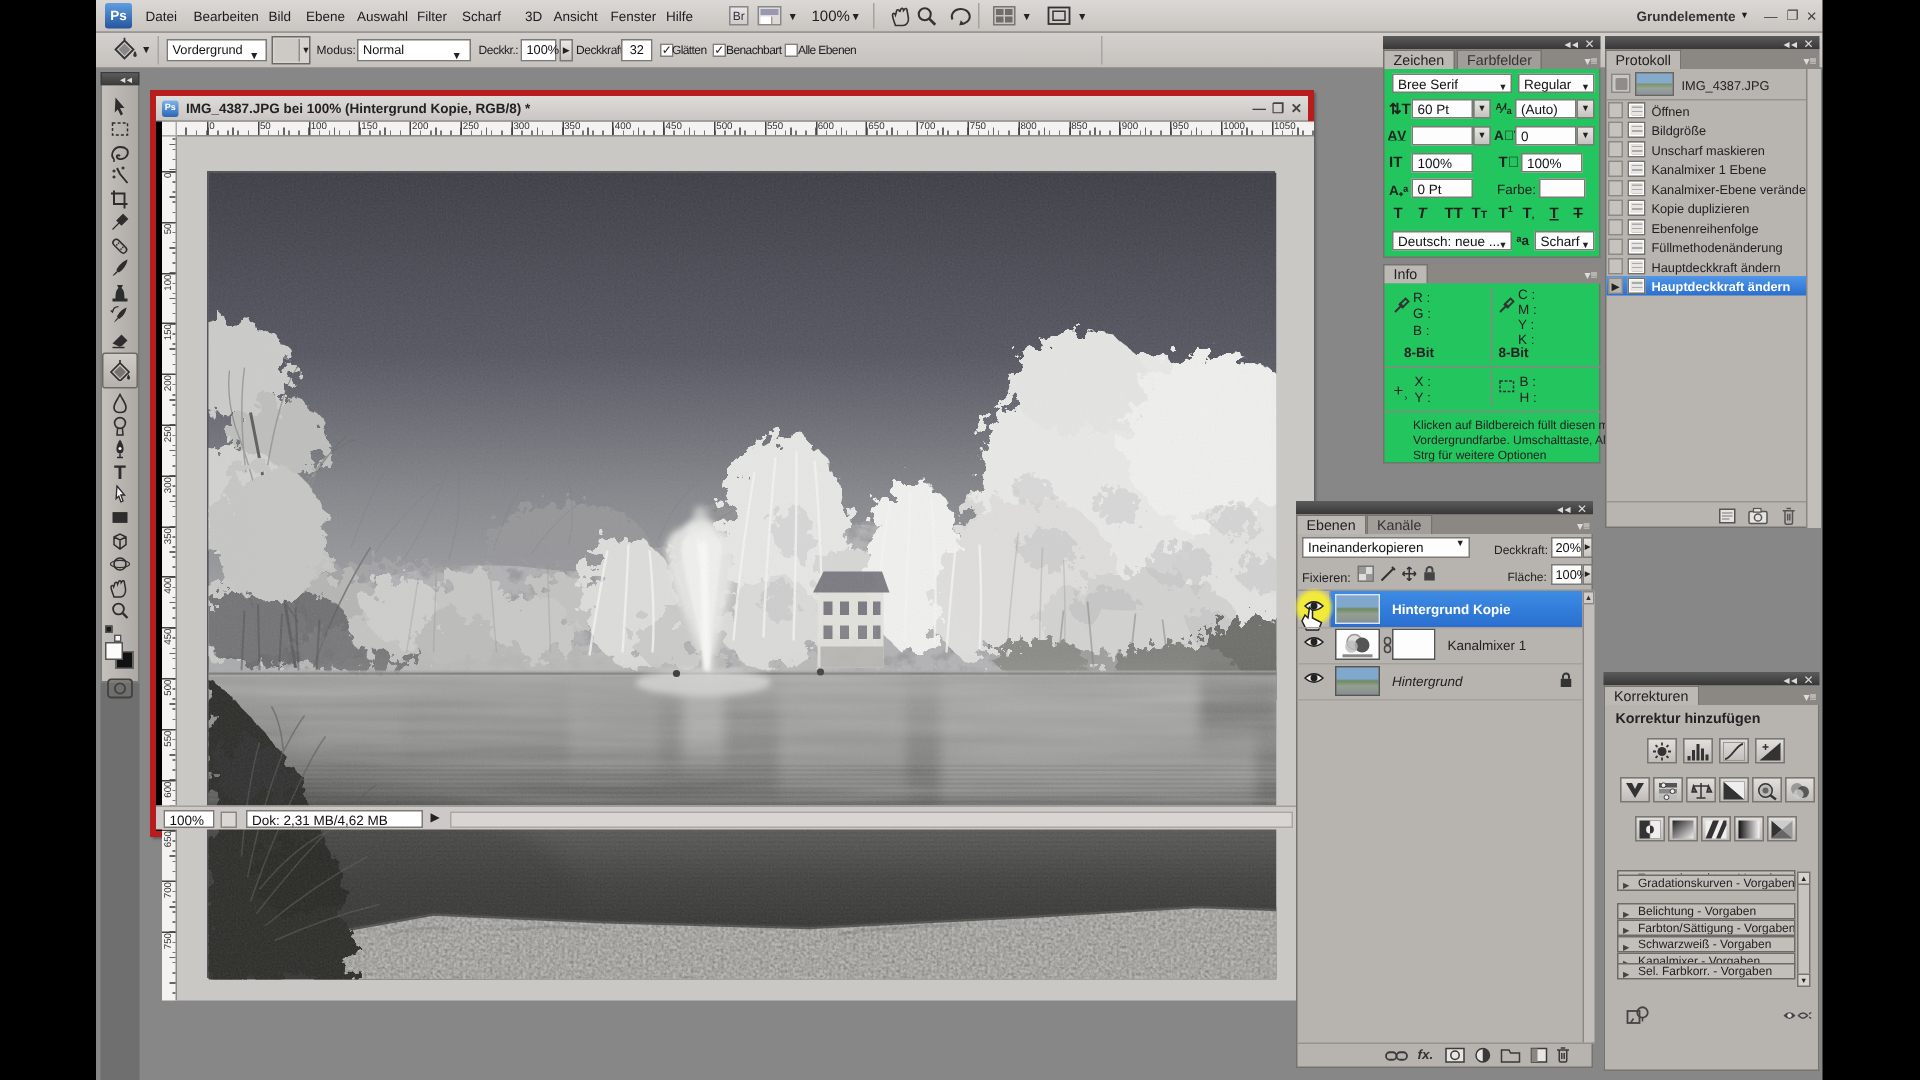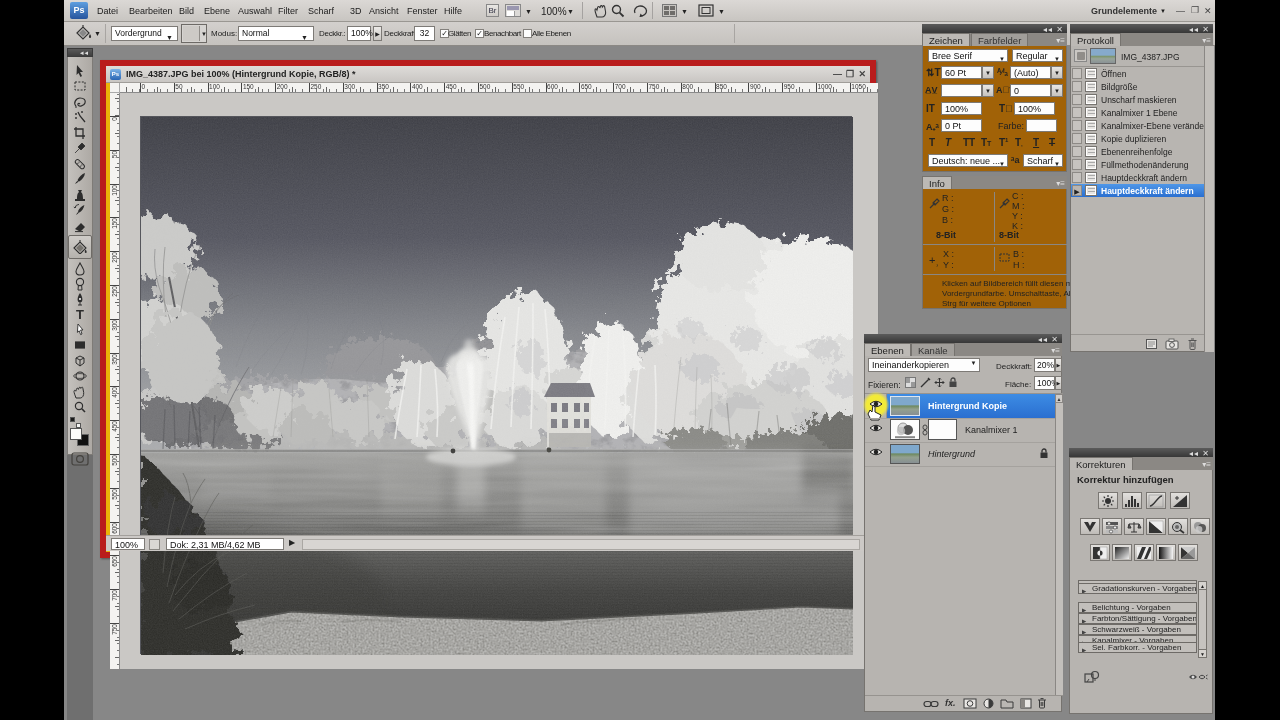"Bree Serif" .panelbody { background: #a16207 -> #22c55e }
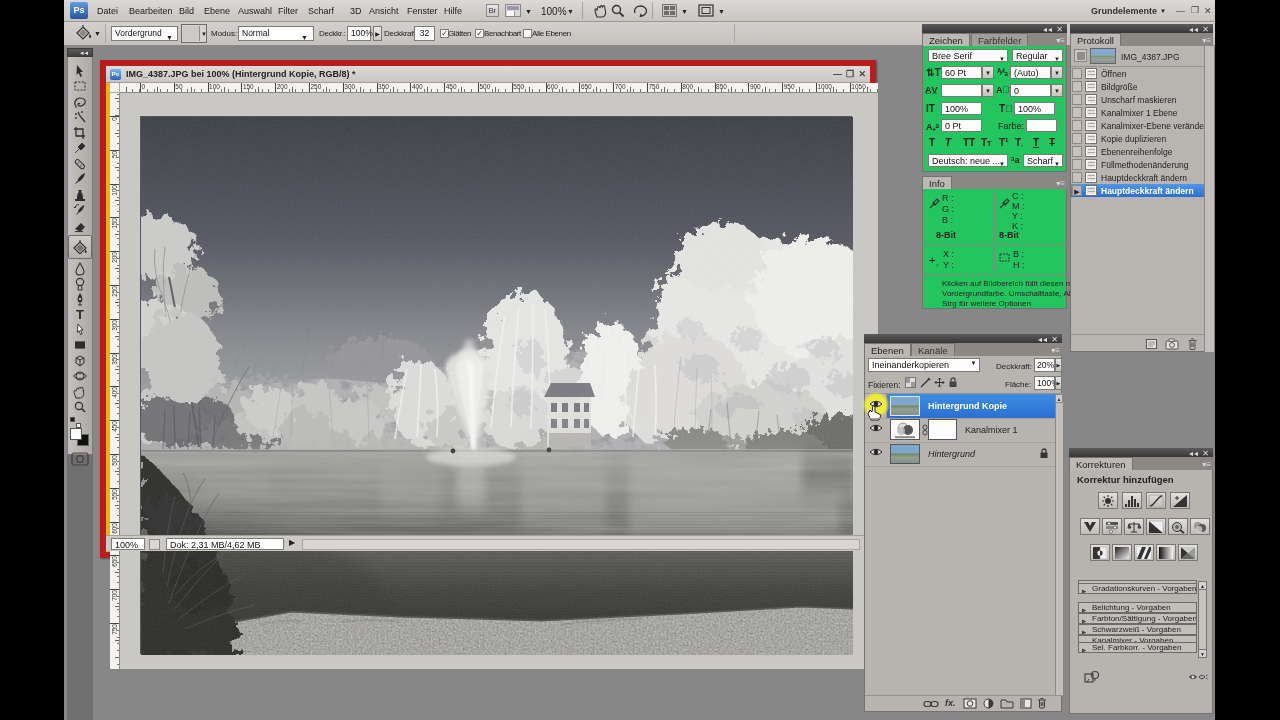"IMG_4387.JPG bei 100% (Hintergrund" #docwin { background: #eab308 -> #000000; border: 6px solid #b91c1c -> 4px solid #b91c1c }
